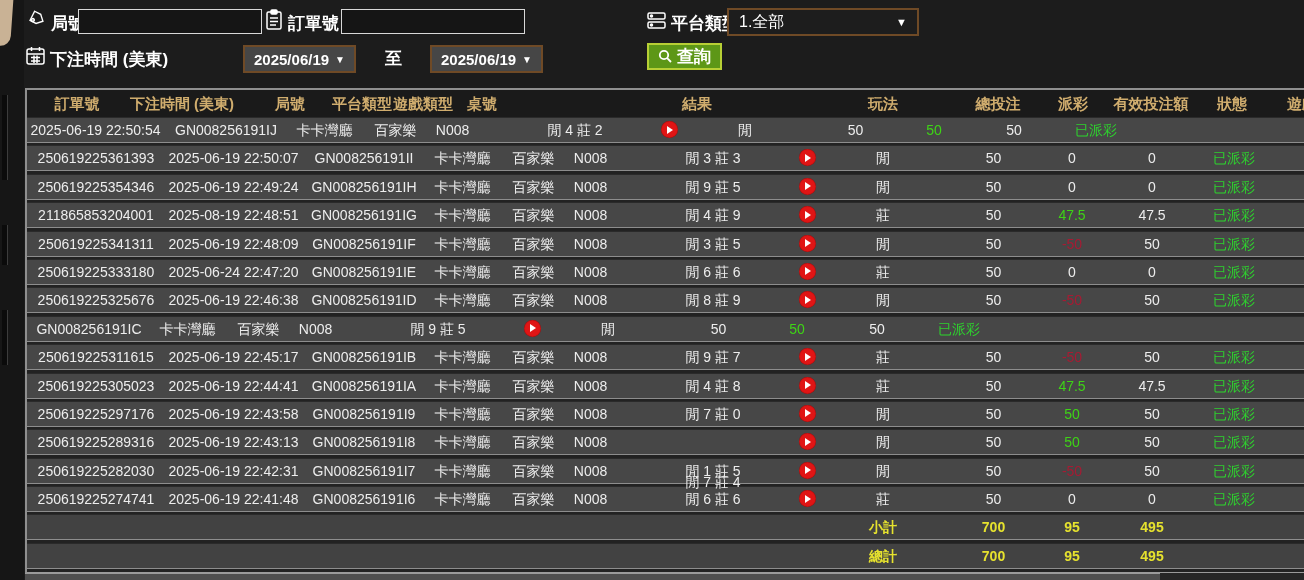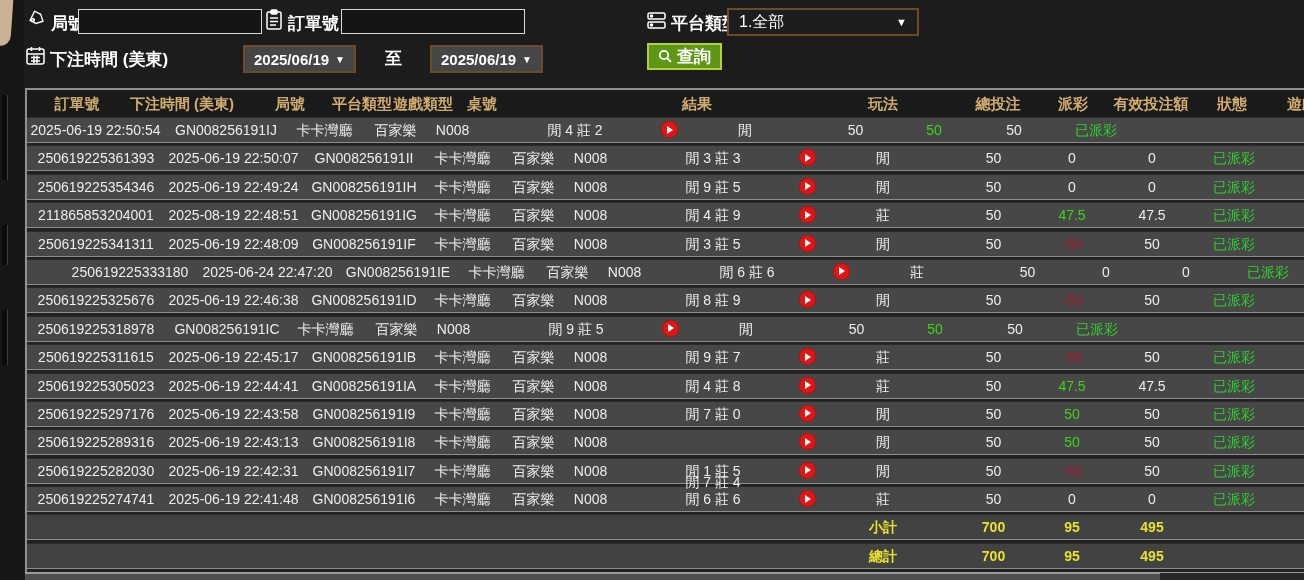"250619225333180" div.cell { padding-left: 34px -> none }
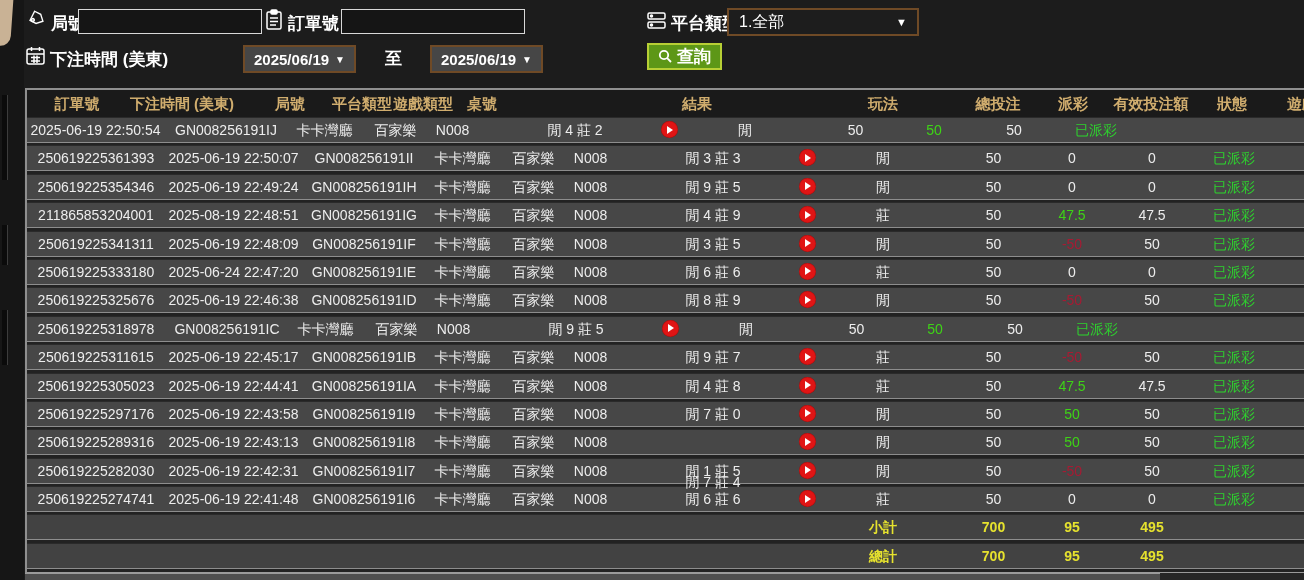"250619225318978" div.cell { html: <div>250619225318978</div> -> none }
